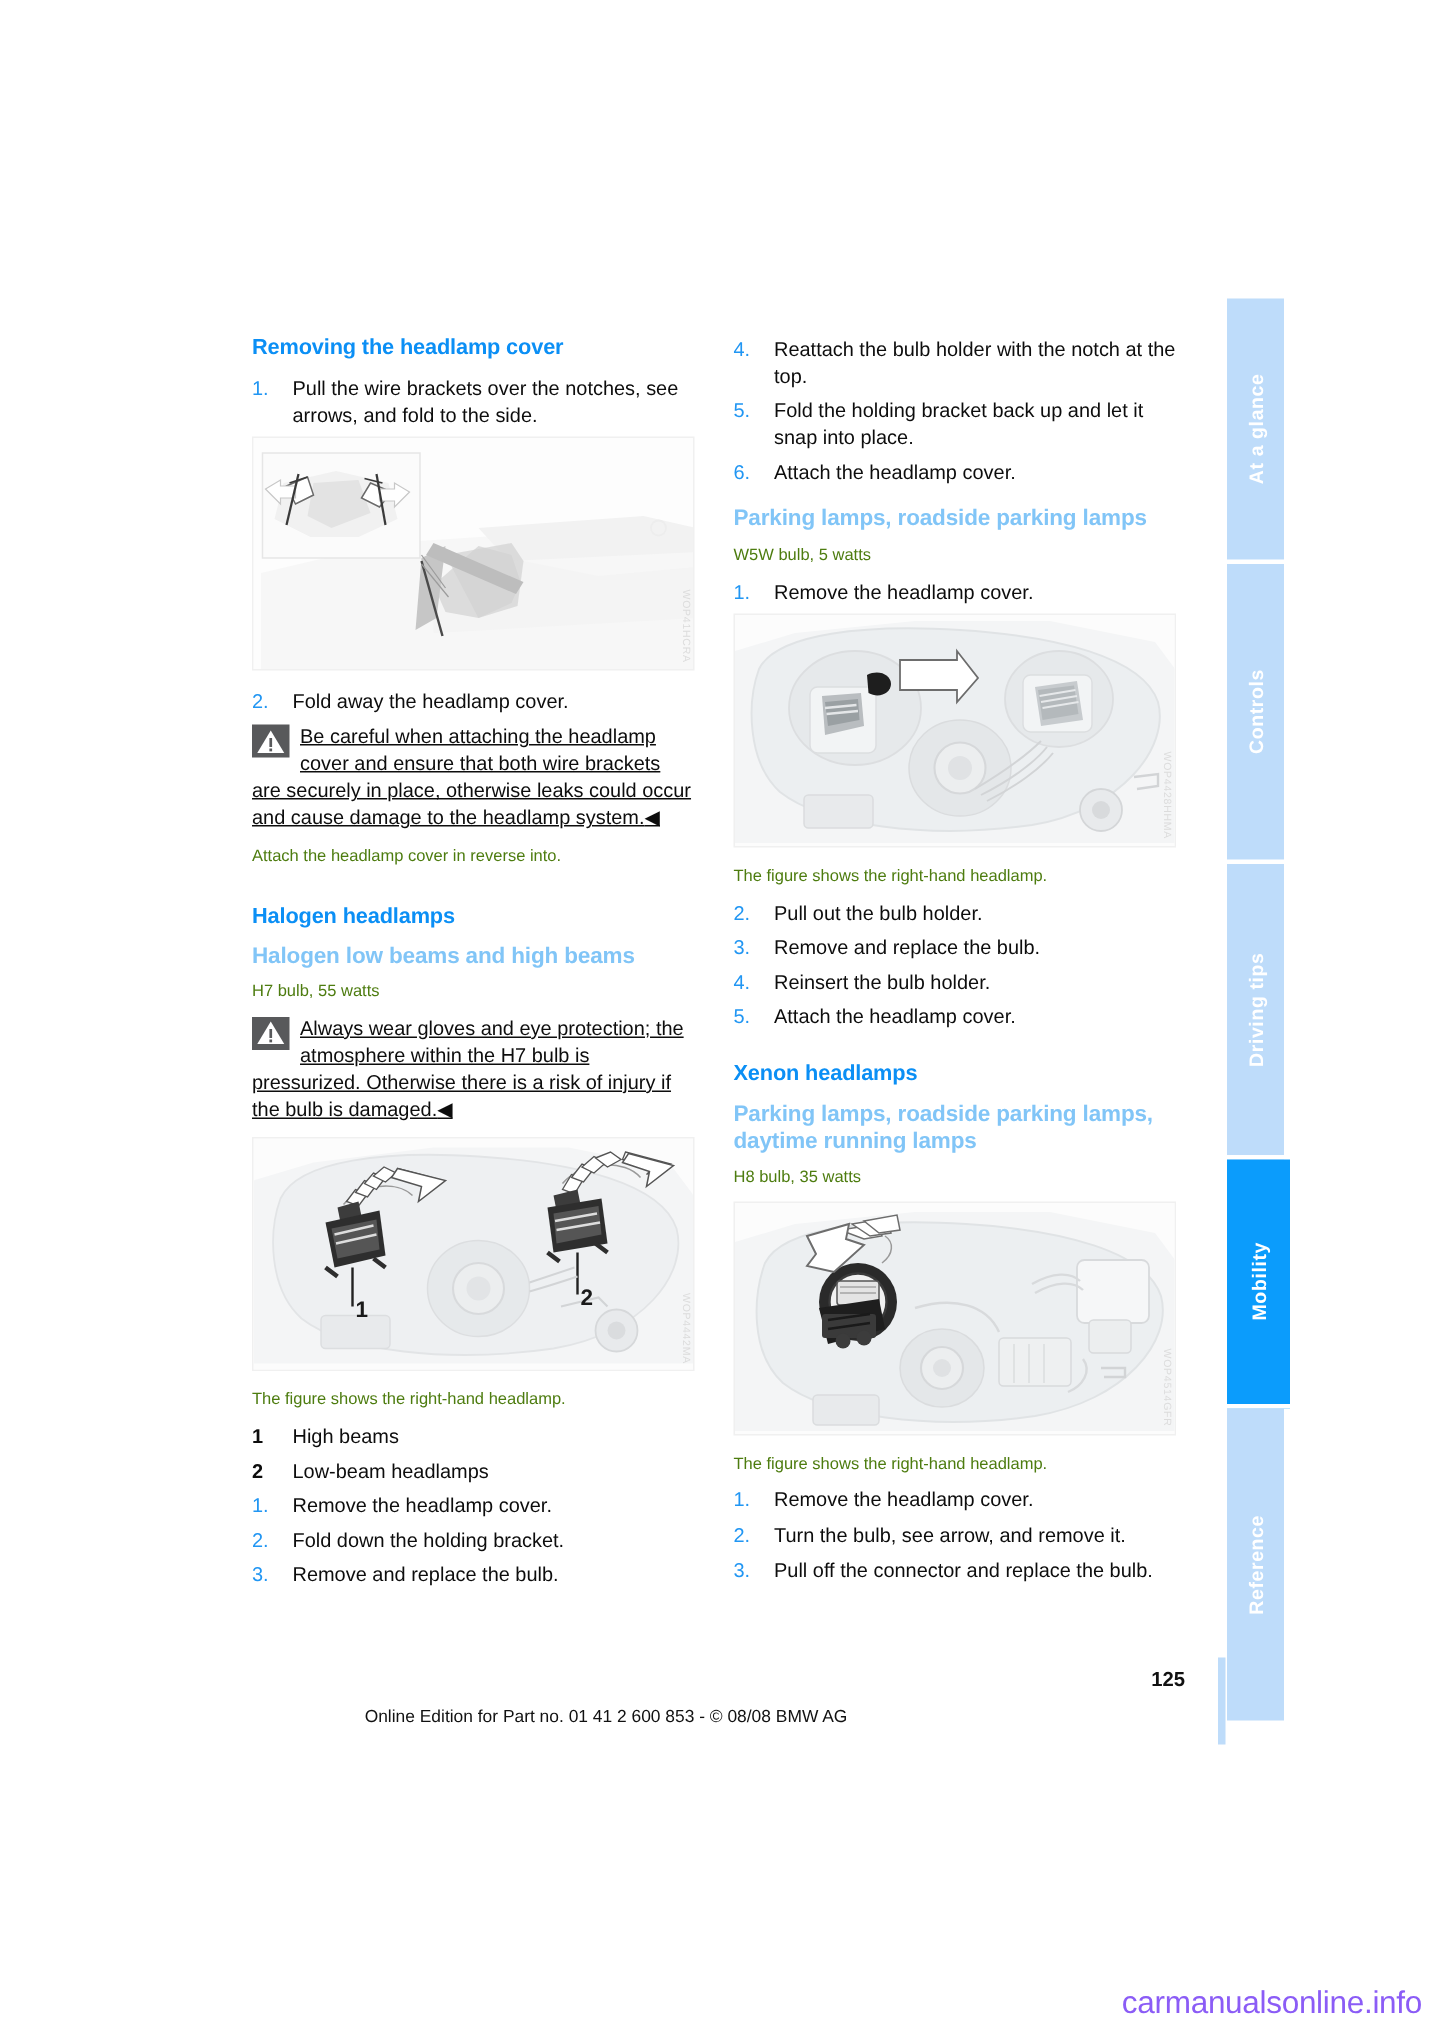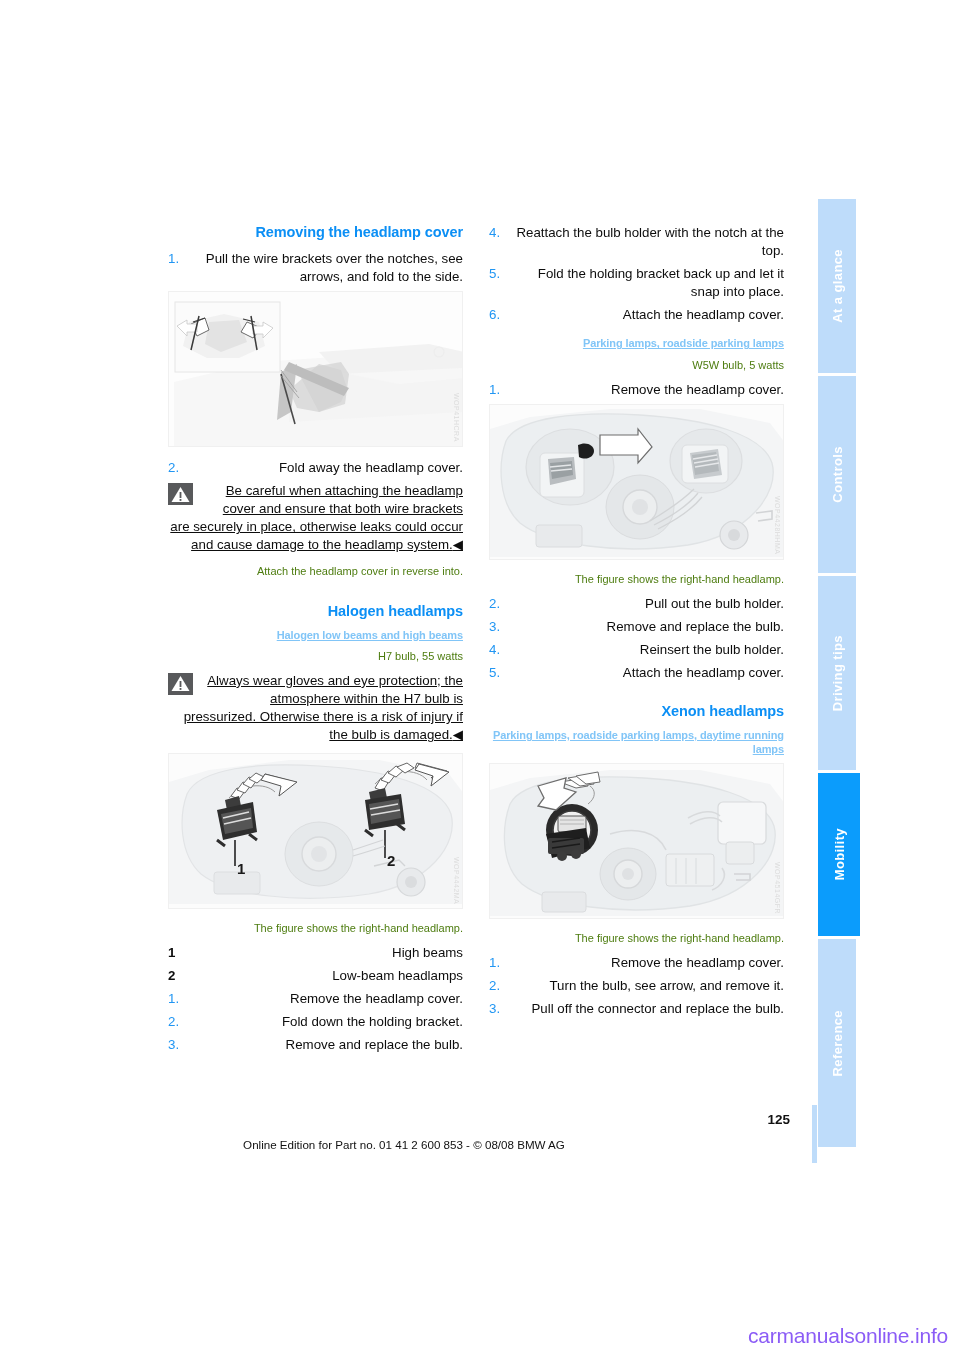"Removing the headlamp cover" .col { text-align: right -> none }
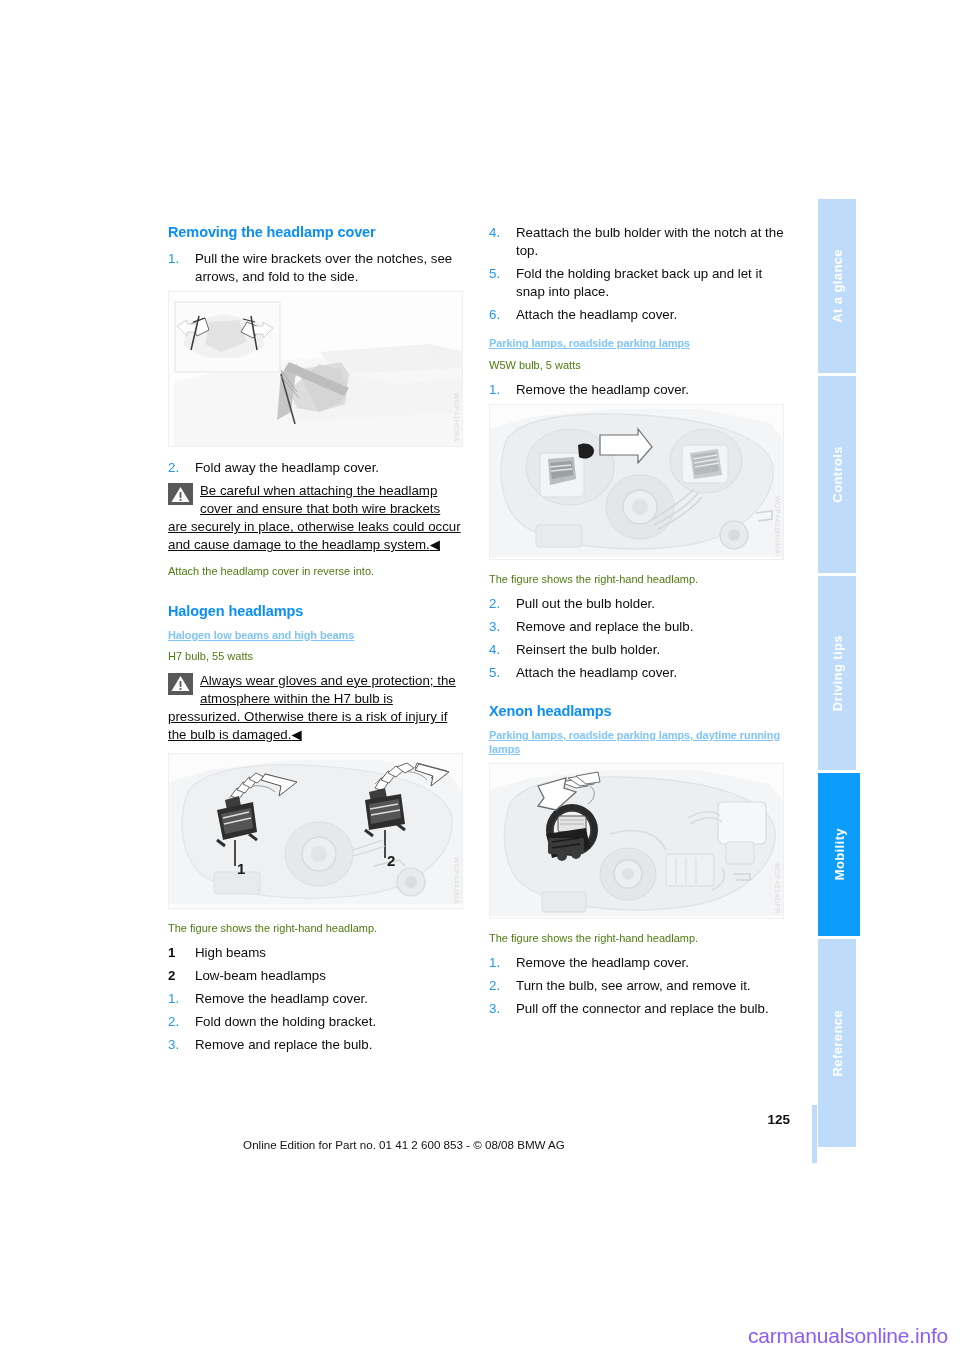"Parking lamps, roadside parking lamps" h3.sub { font-size: 11px -> 15px; text-decoration: underline -> none }
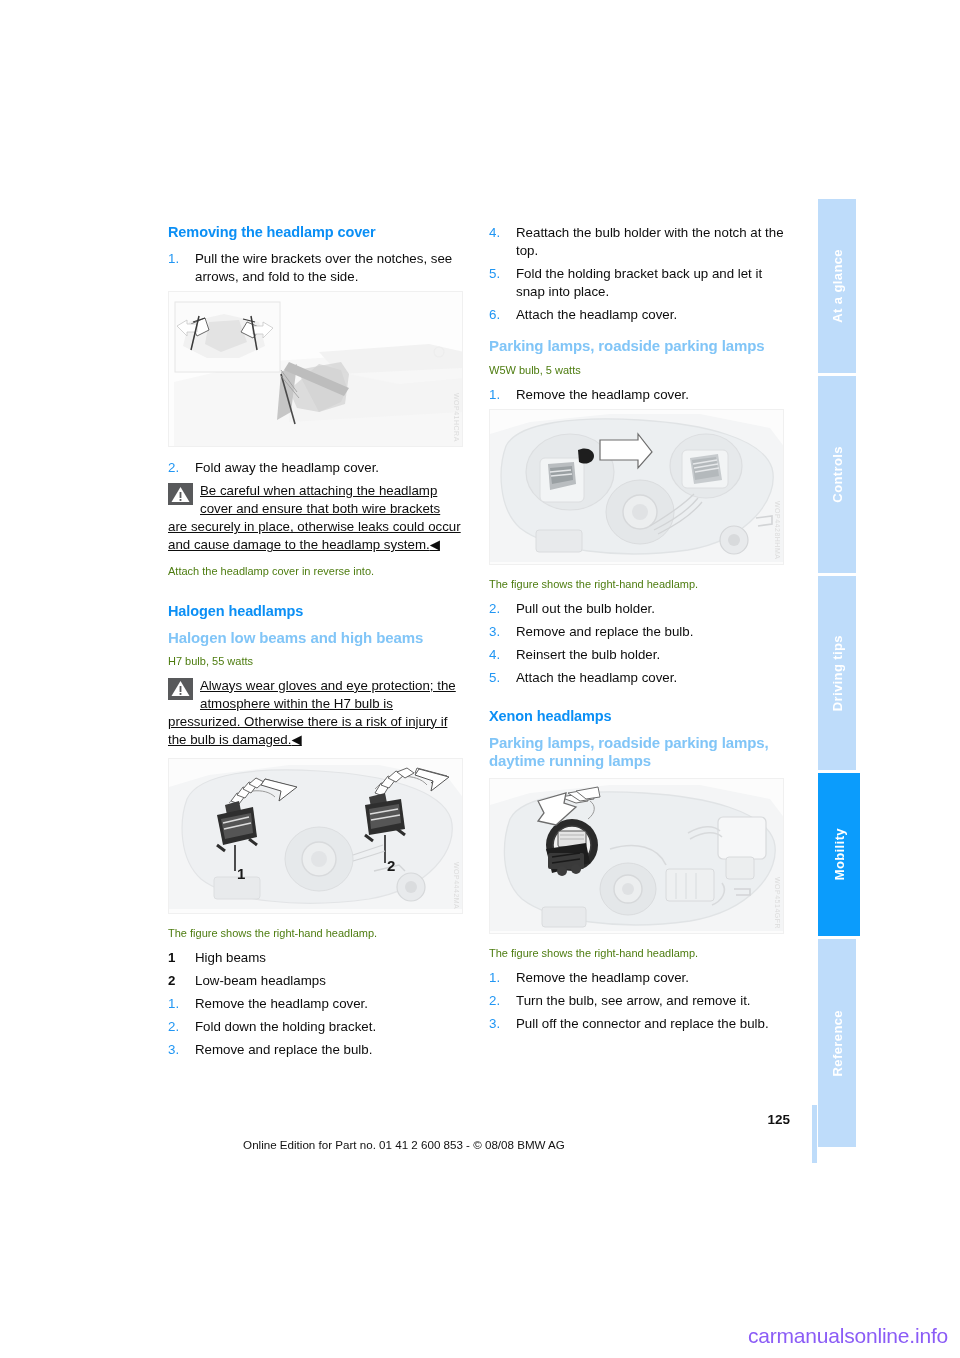"H8 bulb, 35 watts" p.body { html: none -> <p>H8 bulb, 35 watts</p> }
